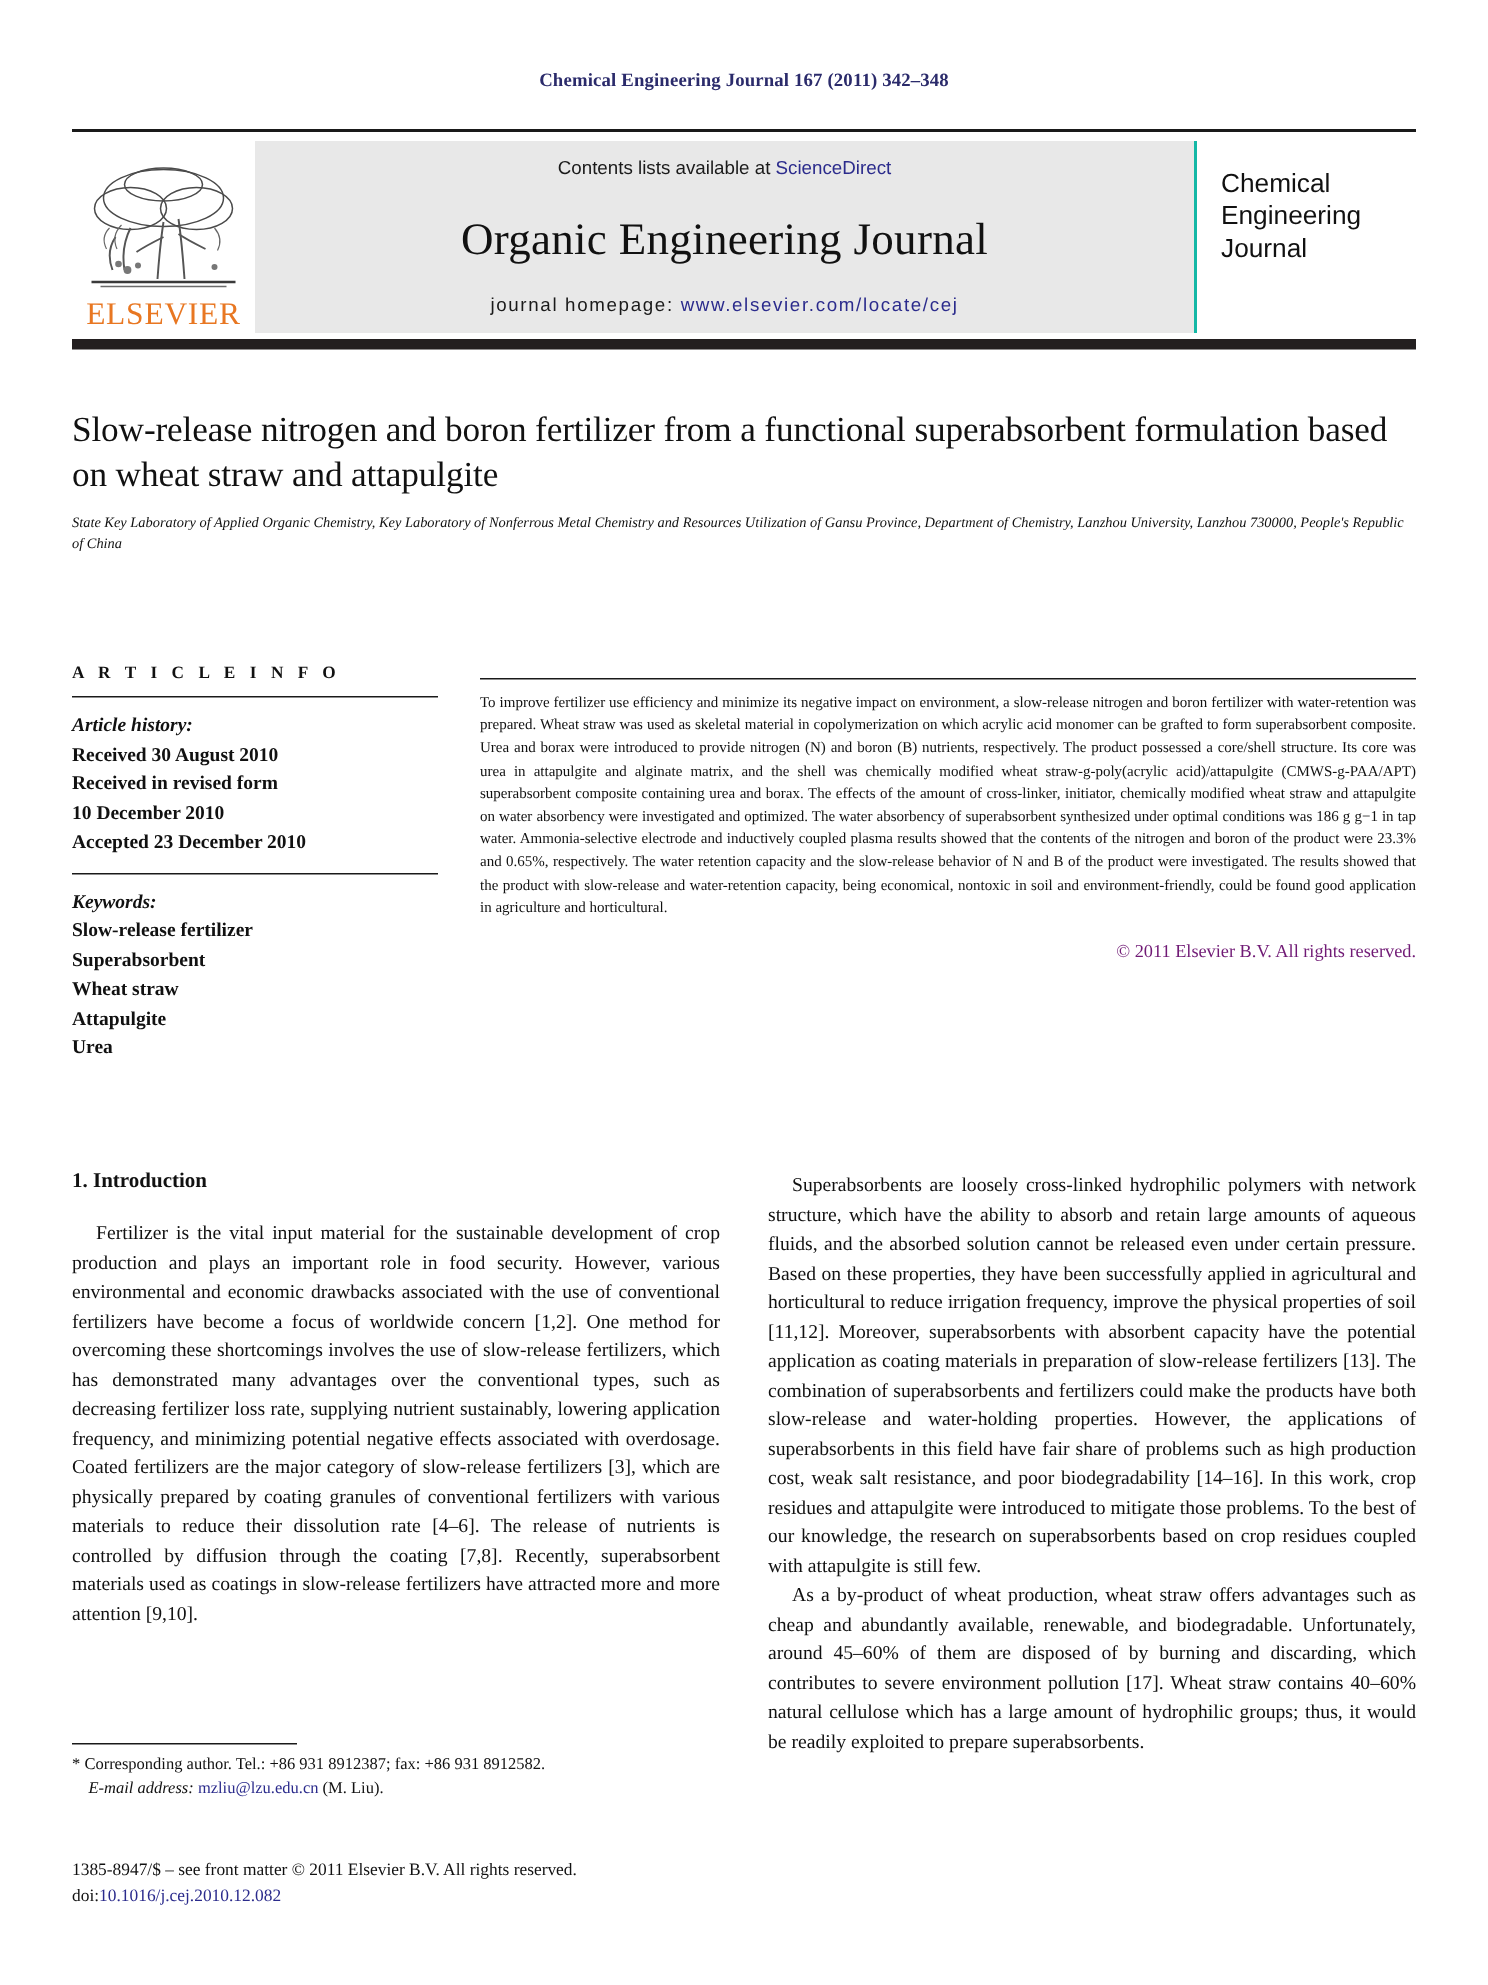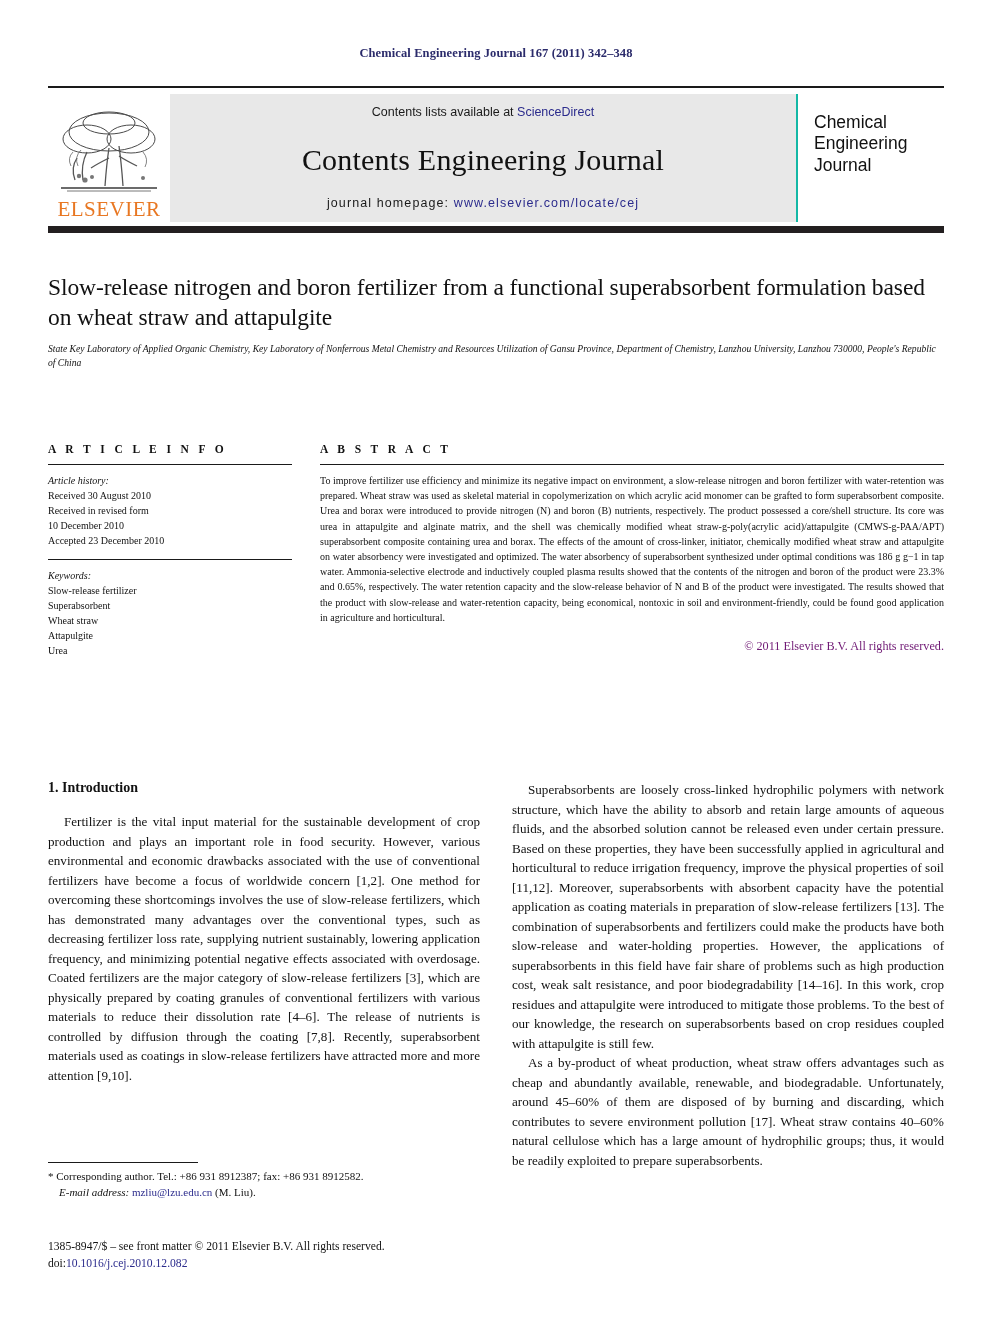"Contents Engineering Journal" div.journal-title-big { text: Contents -> Organic }
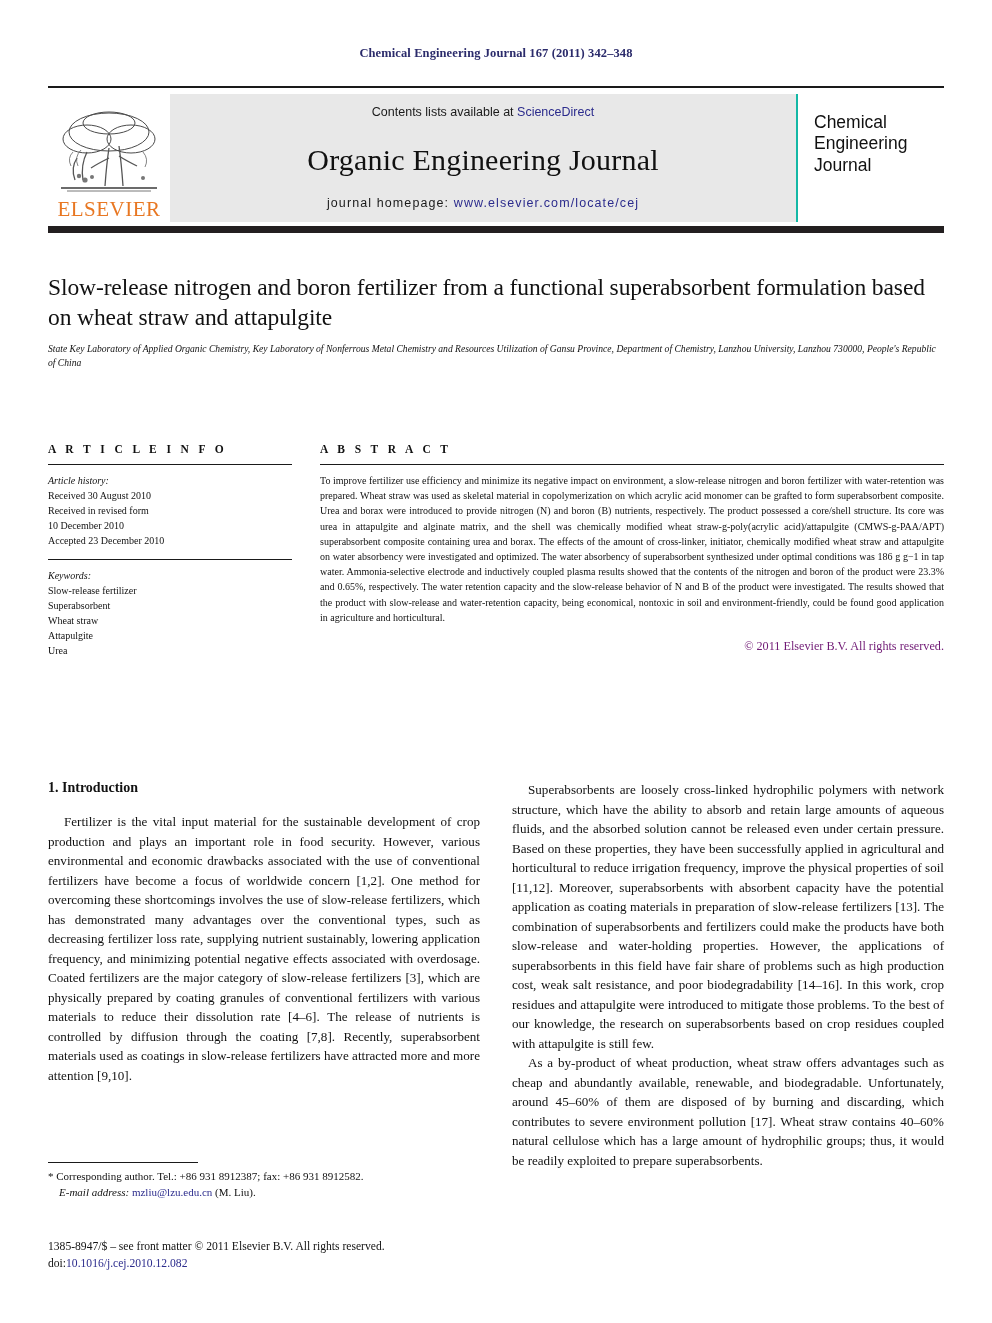"A B S T R" div.sec-head { html: <div>A B S T R A C T</div> -> none }
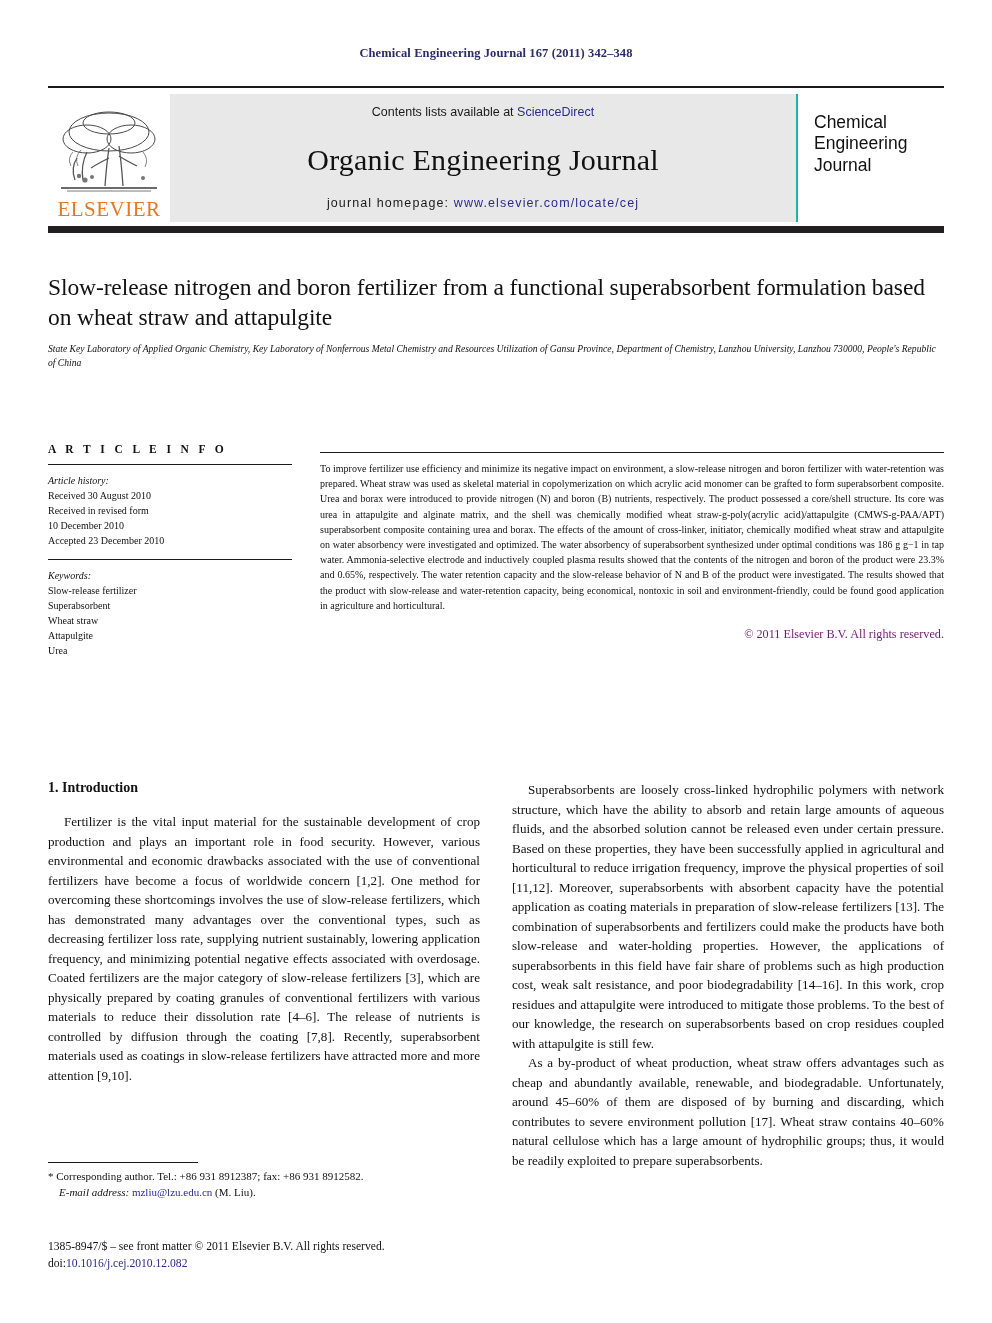"Article history:" .info-group { font-size: 10px -> 13px; font-weight: none -> bold }
